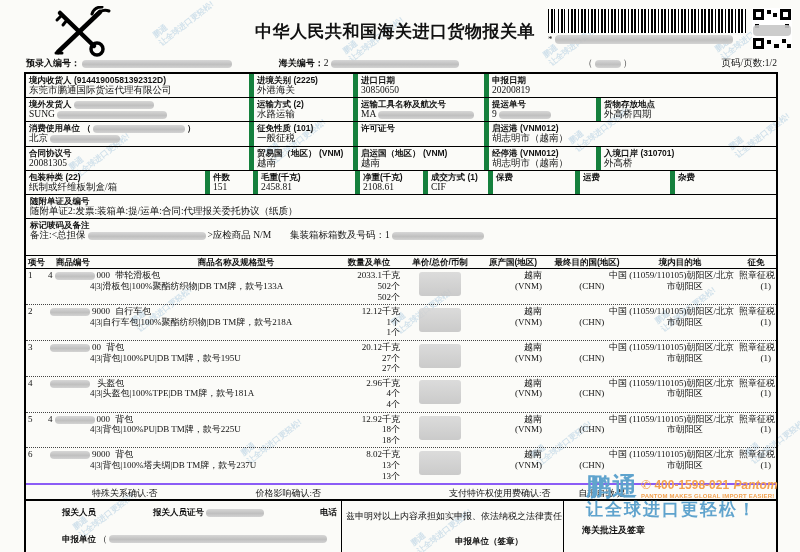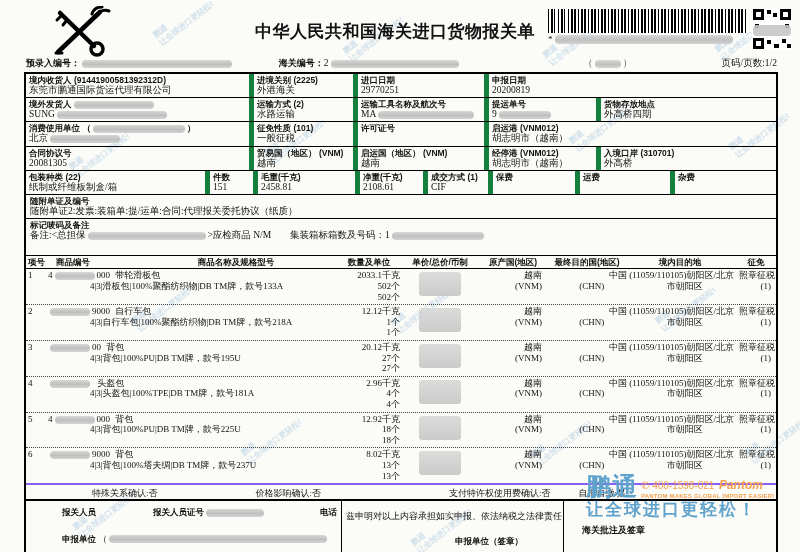"29770251" div.val { text: 29770251 -> 30850650 }
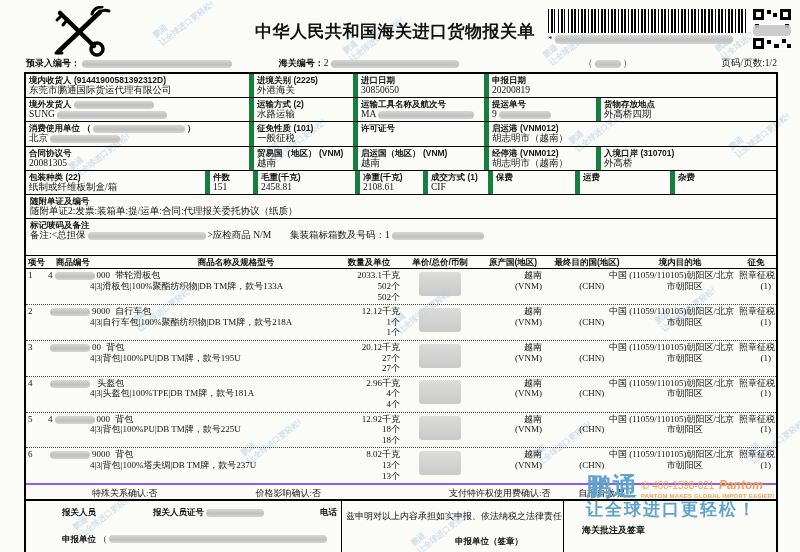"✆ 400-1598-021" .logo-phone { font-size: 10px -> 12px; font-weight: normal -> bold }
